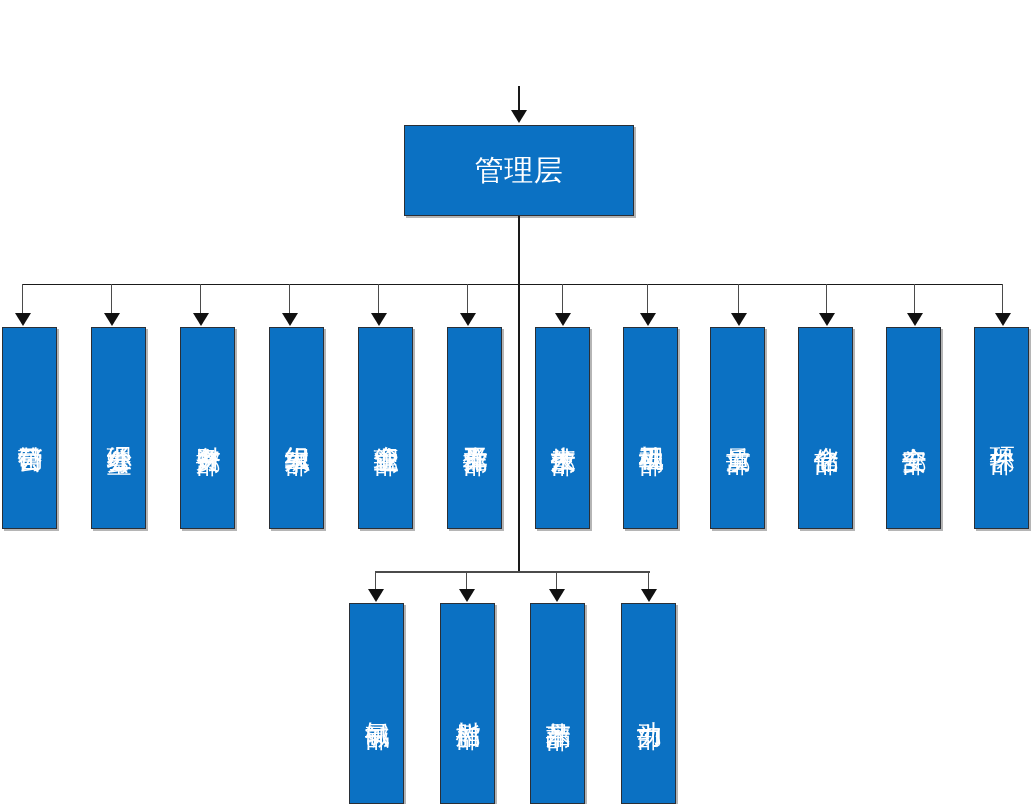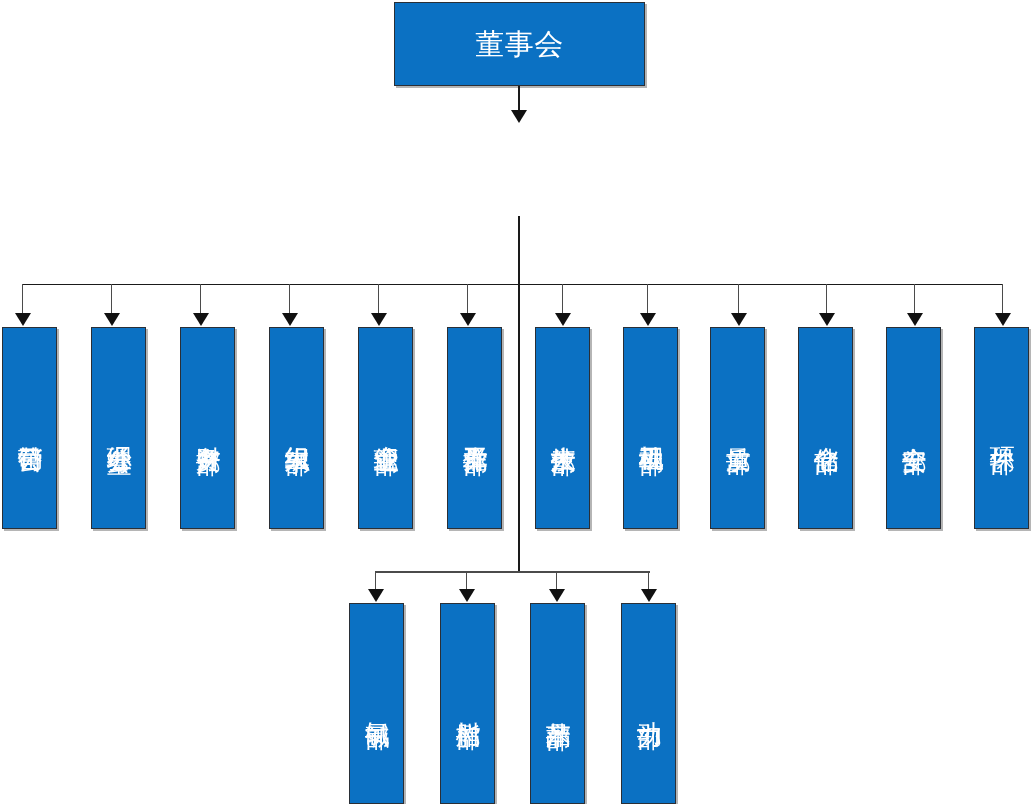"董事会" div.node { html: <div> <span>董事会</span> </div> -> none }
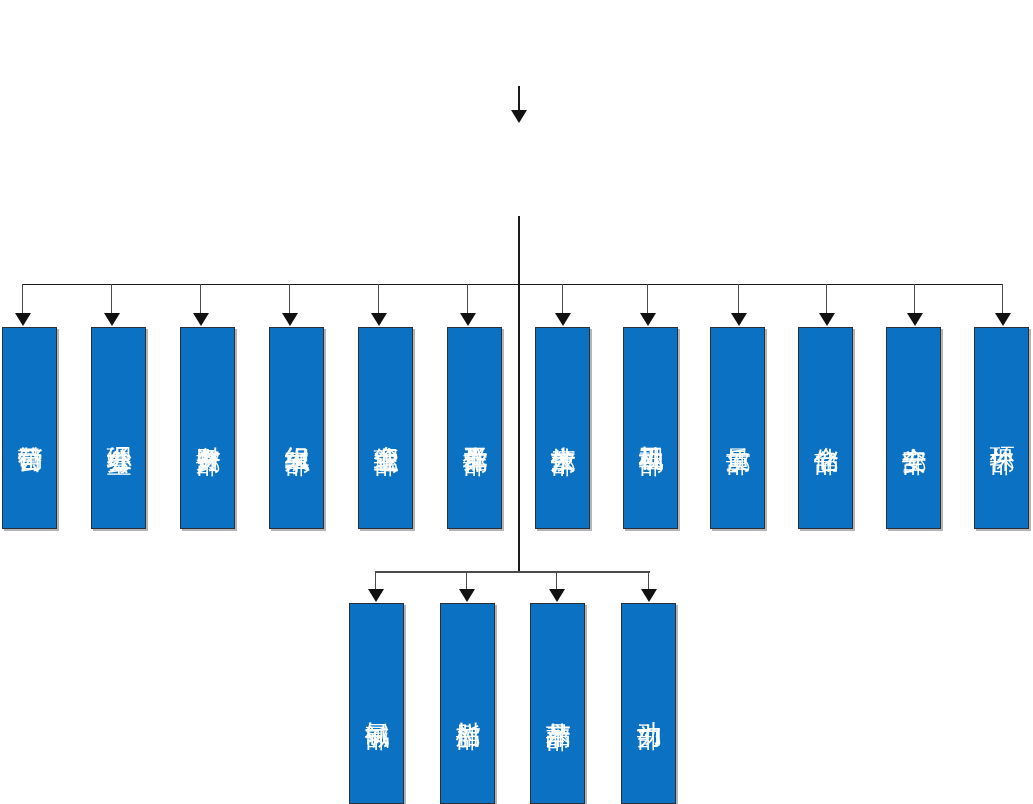"管理层" div.node { html: none -> <div> <span>管理层</span> </div> }
